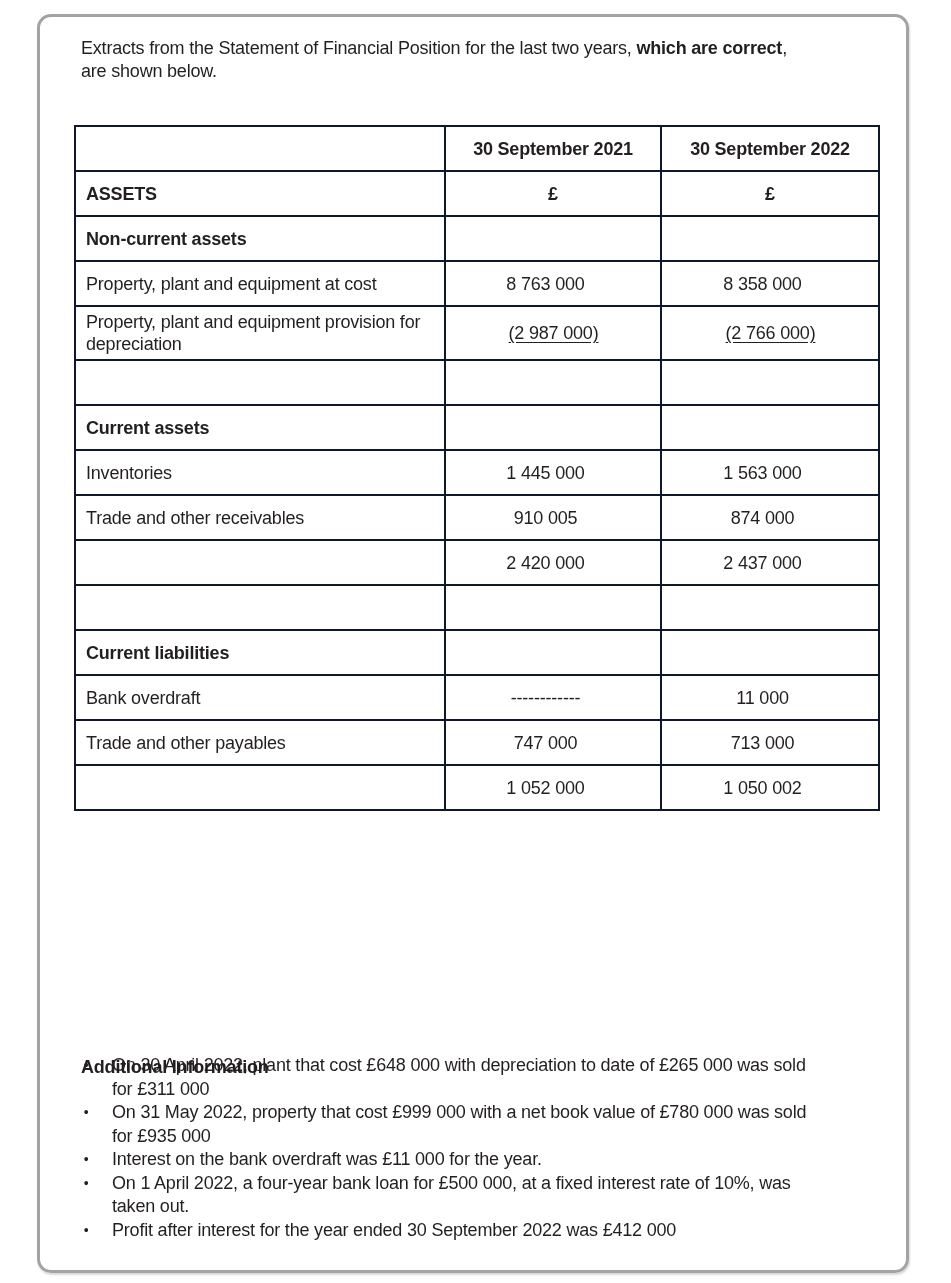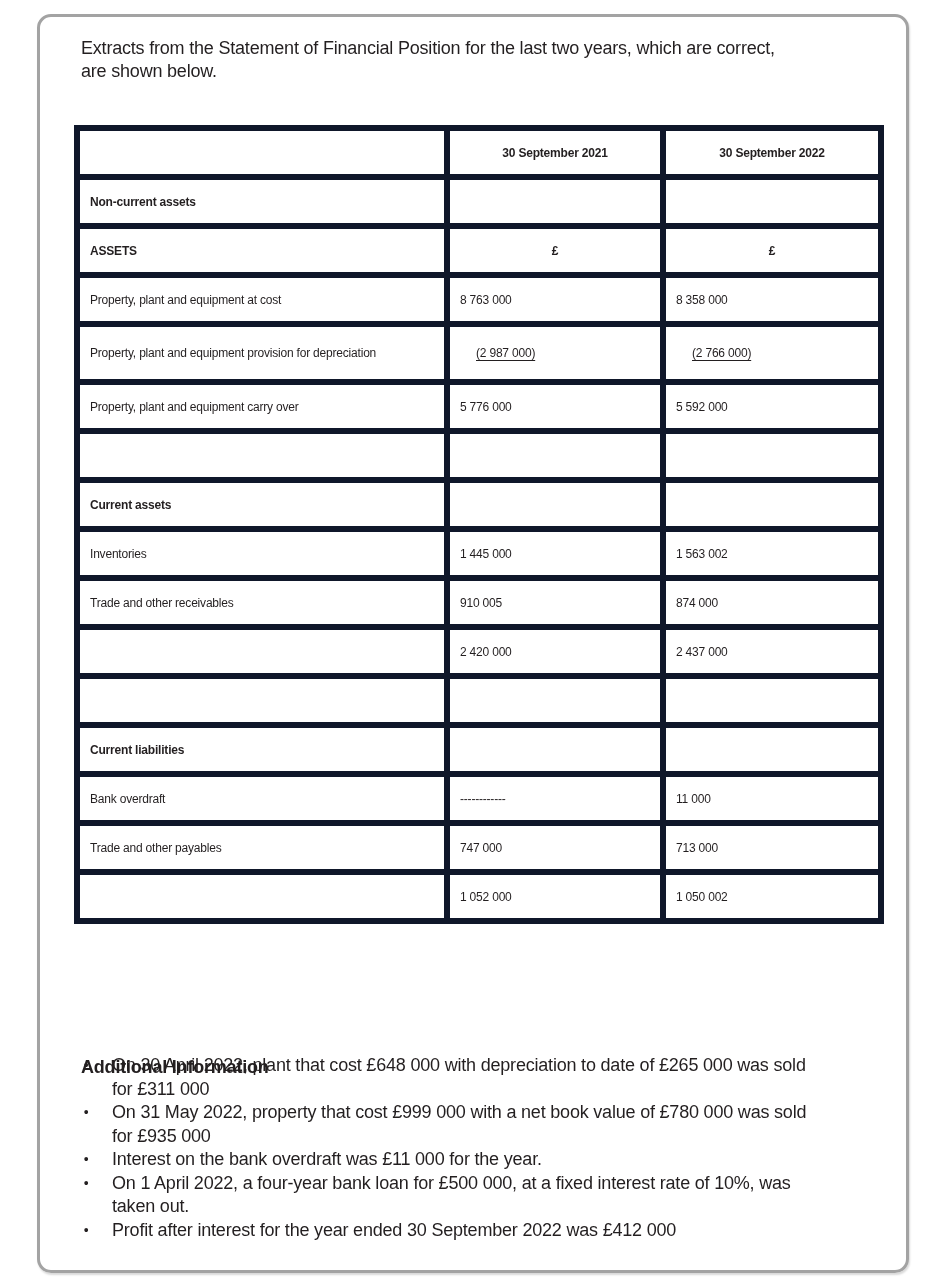"which are correct" .intro b { font-weight: normal -> bold }
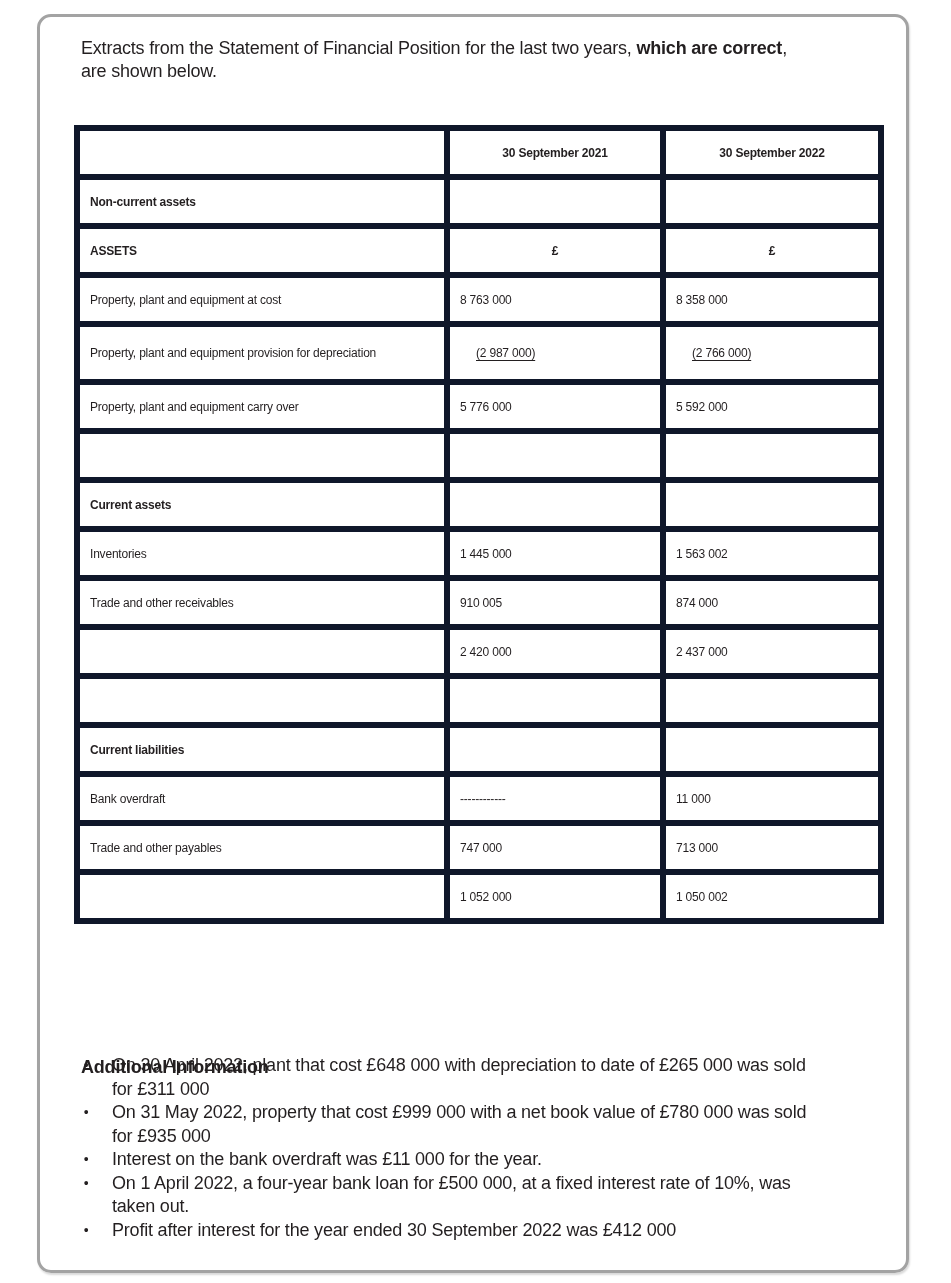"30 September 2021" table.sofp td { border: 6px solid #0f172a -> 2px solid #0f172a; font-size: 12px -> 18px }
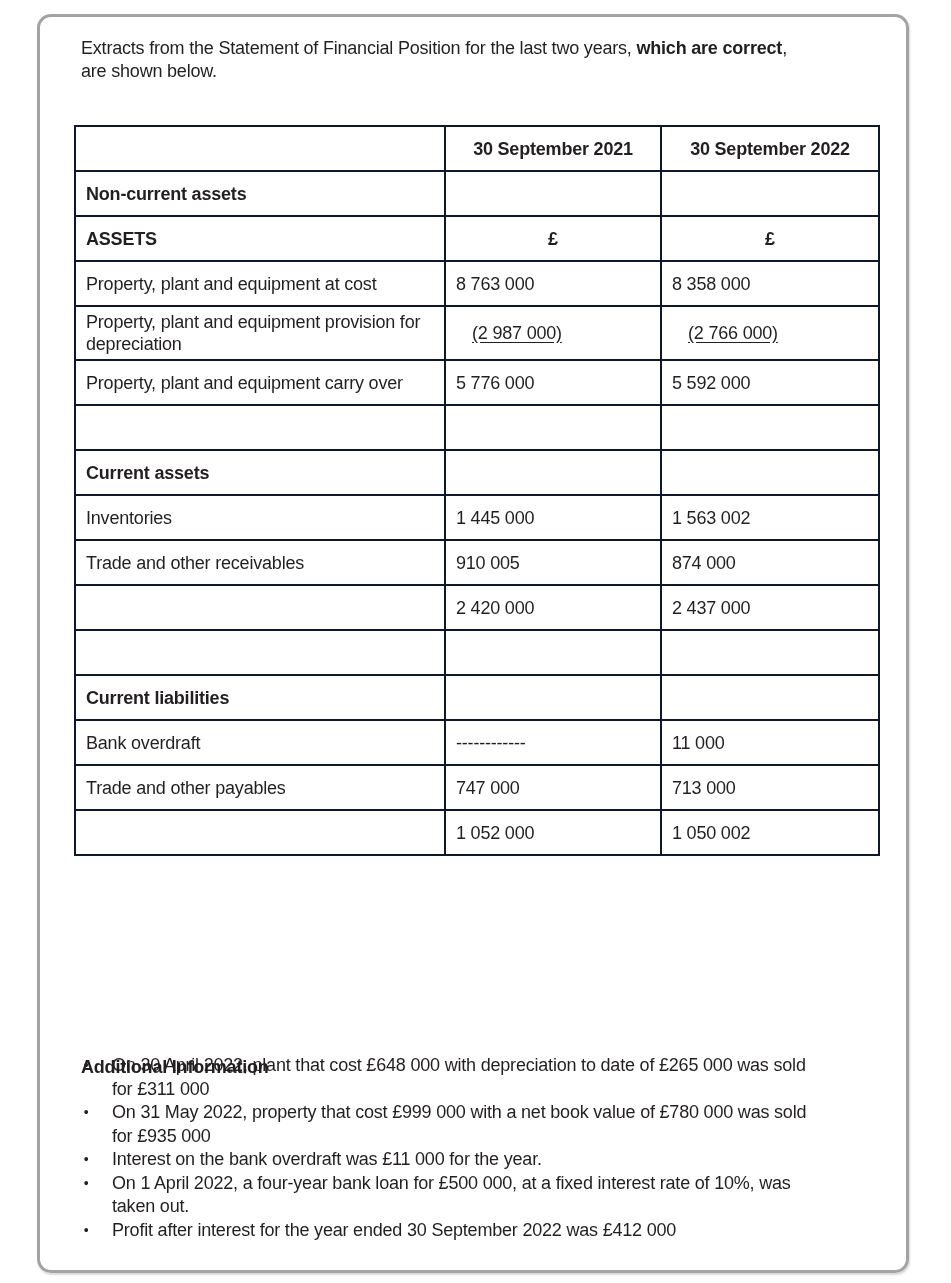"Non-current assets" tr { order: before "ASSETS" -> after "ASSETS" }
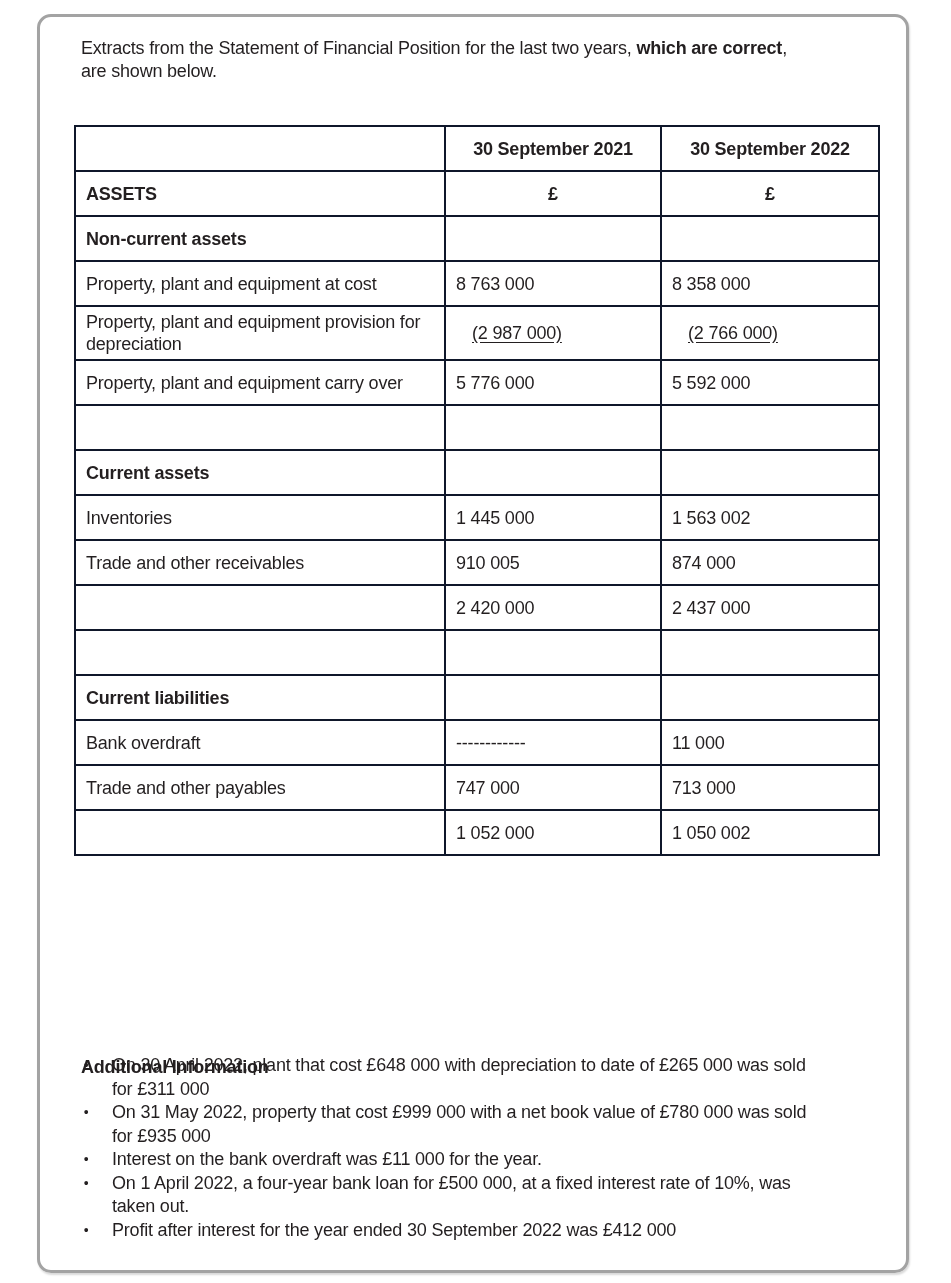"8 763 000" table.sofp td.num { text-align: left -> center }
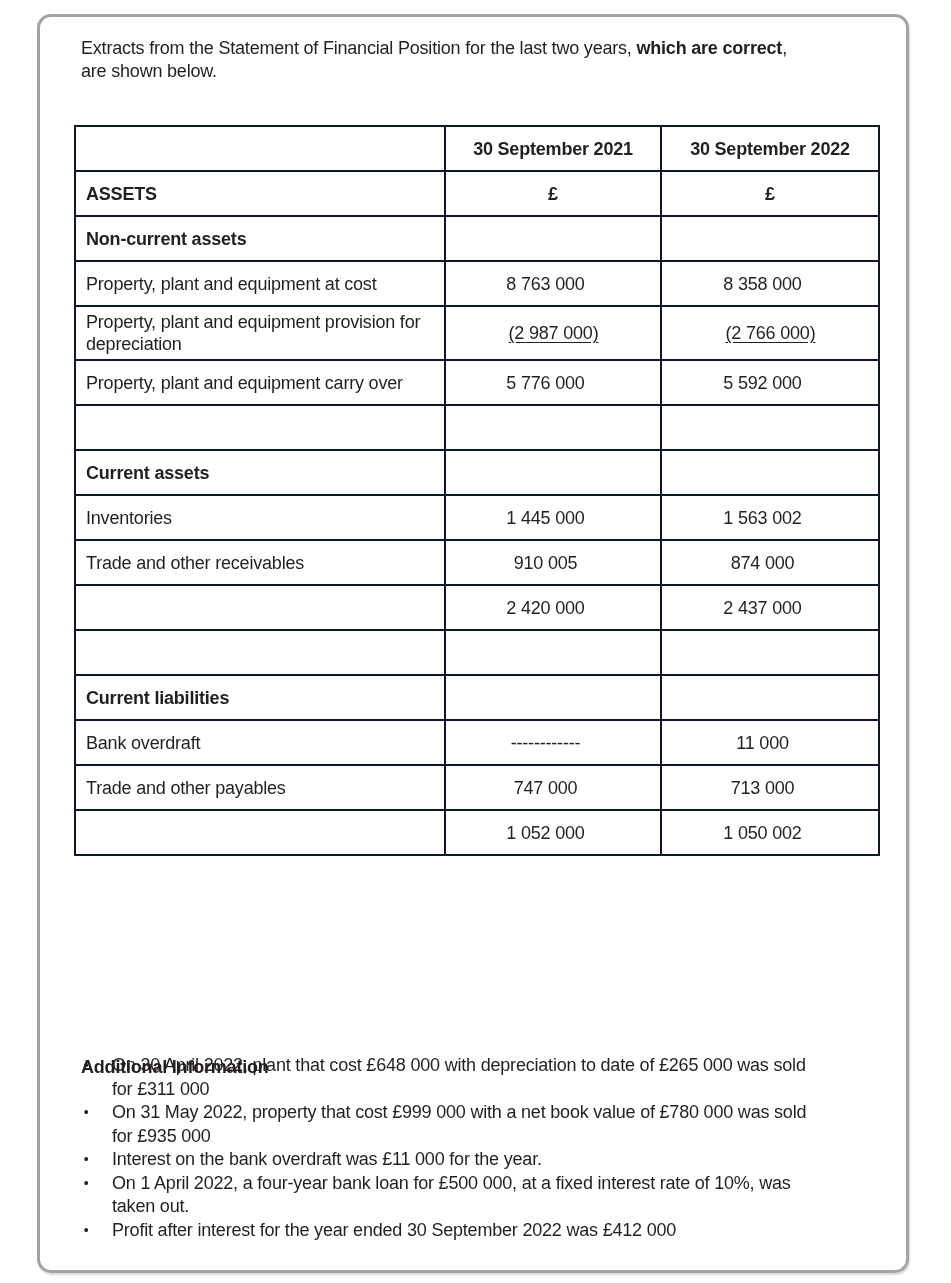"Property, plant and equipment carry" tr { html: <tr> <td>Property, plant and equipment carry over</td> <td>5 776 000</td> <td>5 592 000</td> </tr> -> none }
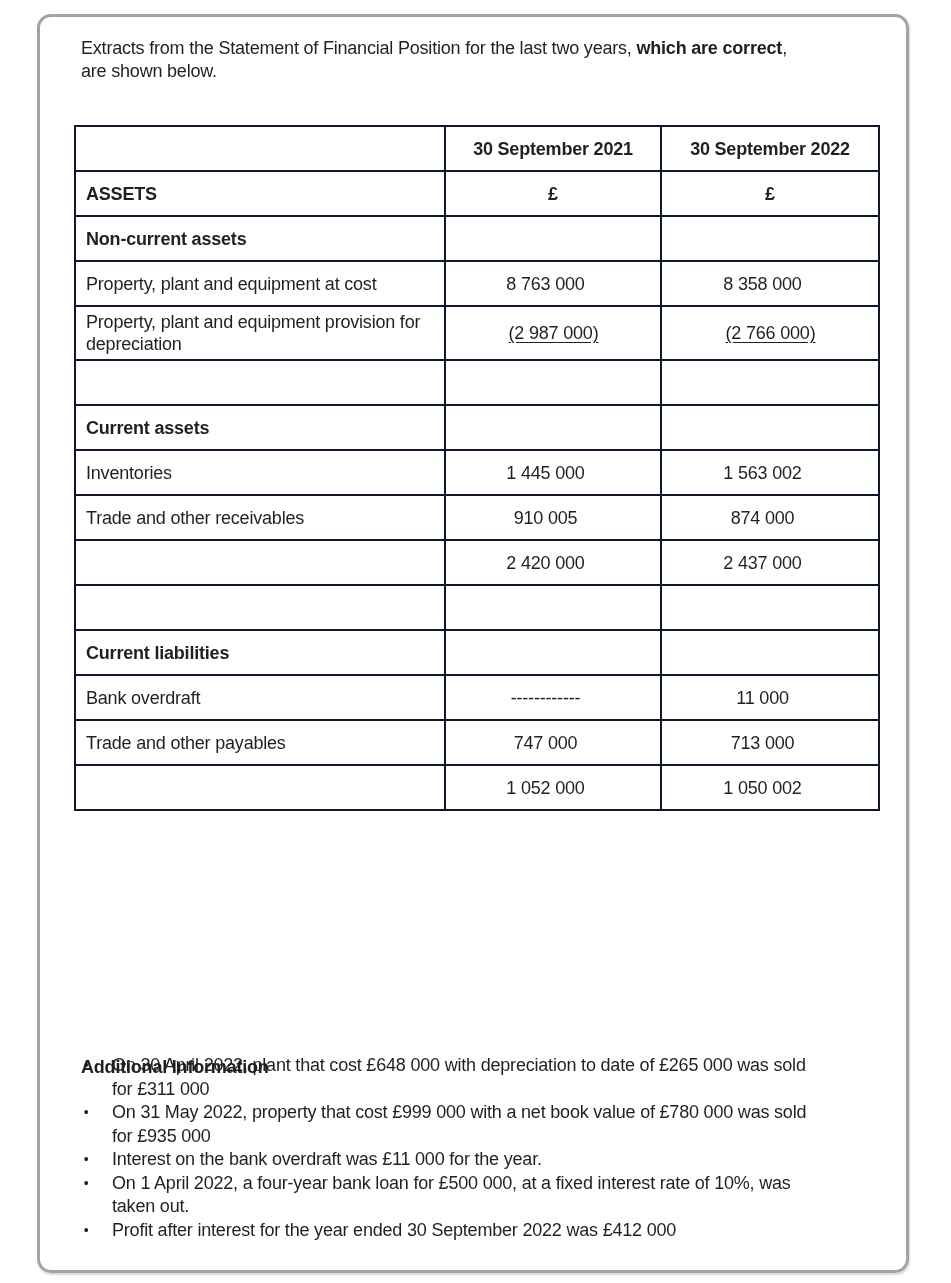"1 563 002" td.num { text: 1 563 002 -> 1 563 000 }
